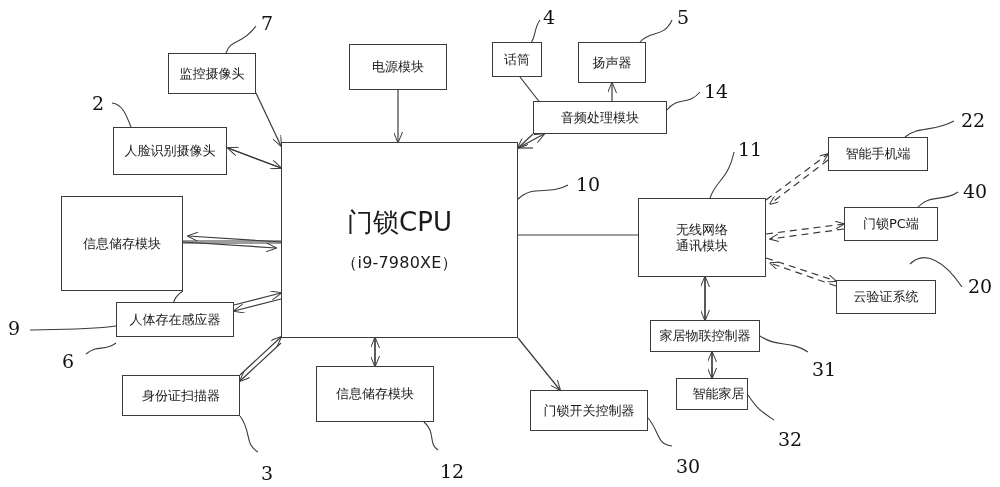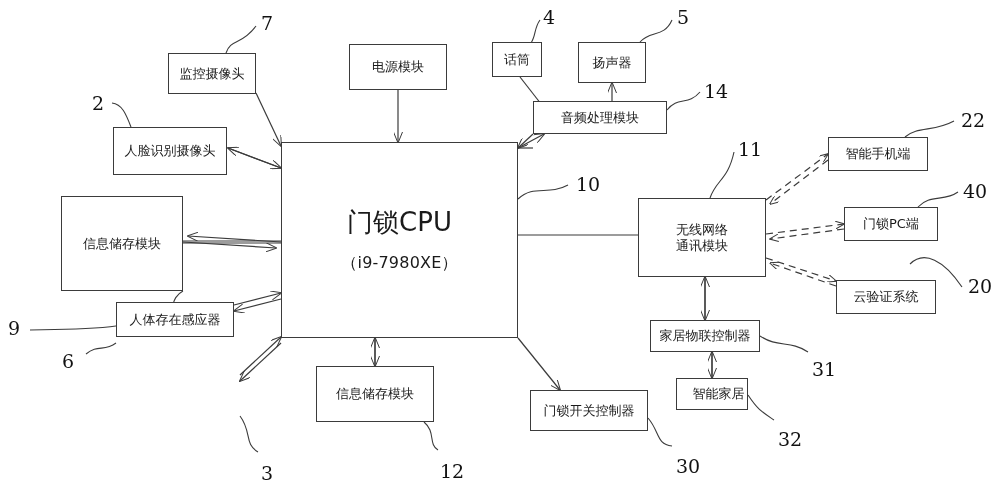"身份证扫描器" div.node { html: none -> <div> <span>身份证扫描器</span> </div> }
